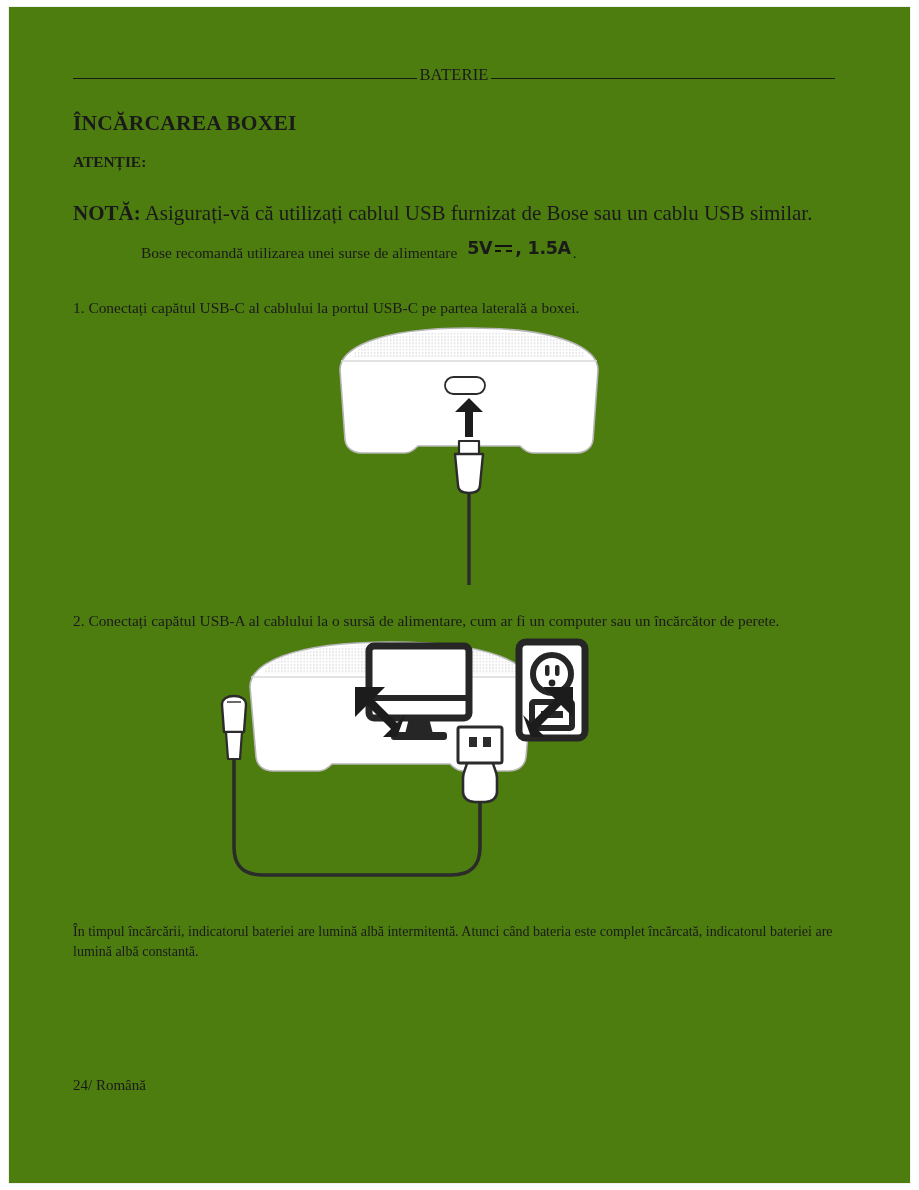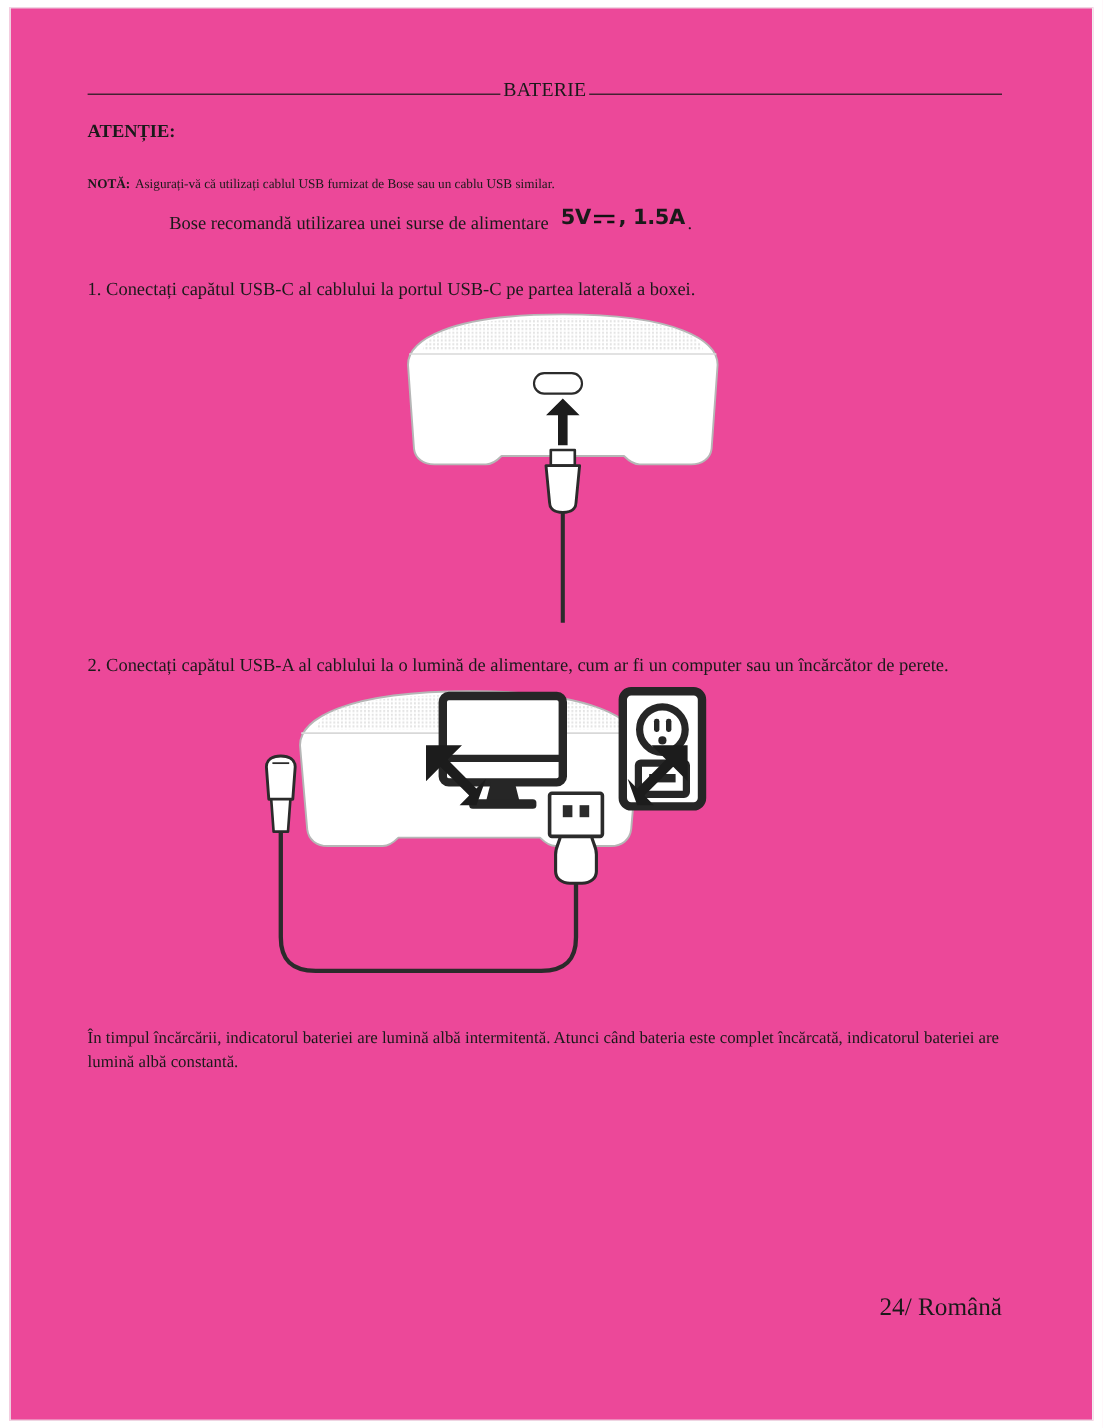"BATERIE" .page { background: #ec4899 -> #4d7c0f }
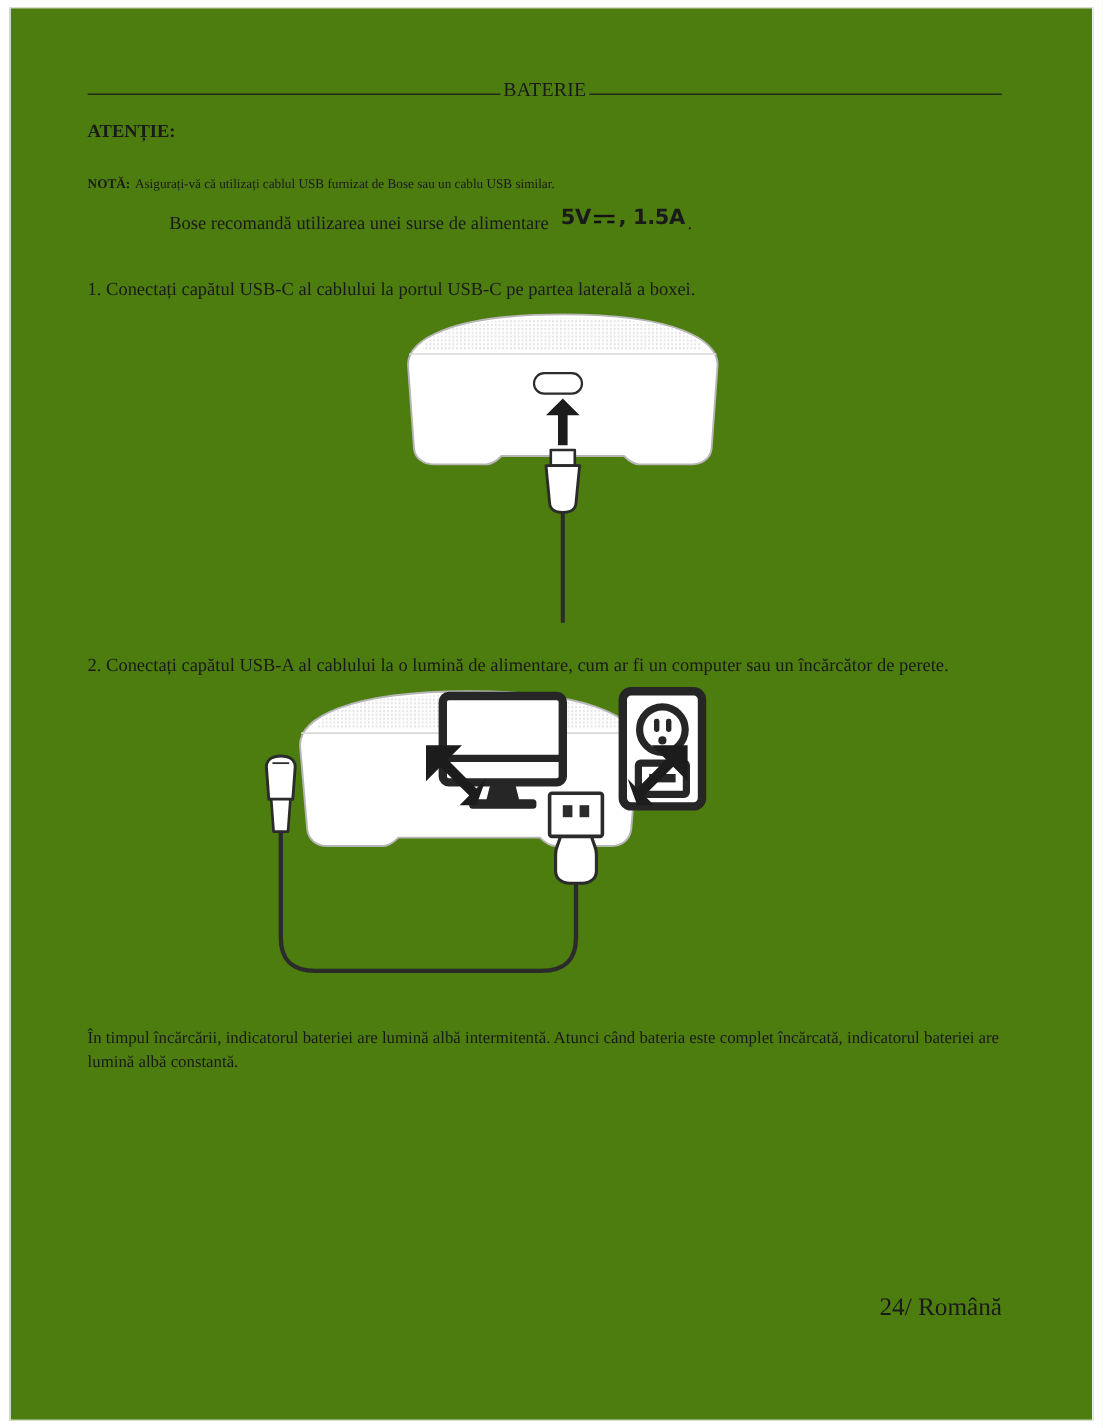"ÎNCĂRCAREA BOXEI" h1.section-title { html: none -> <h1>ÎNCĂRCAREA BOXEI</h1> }
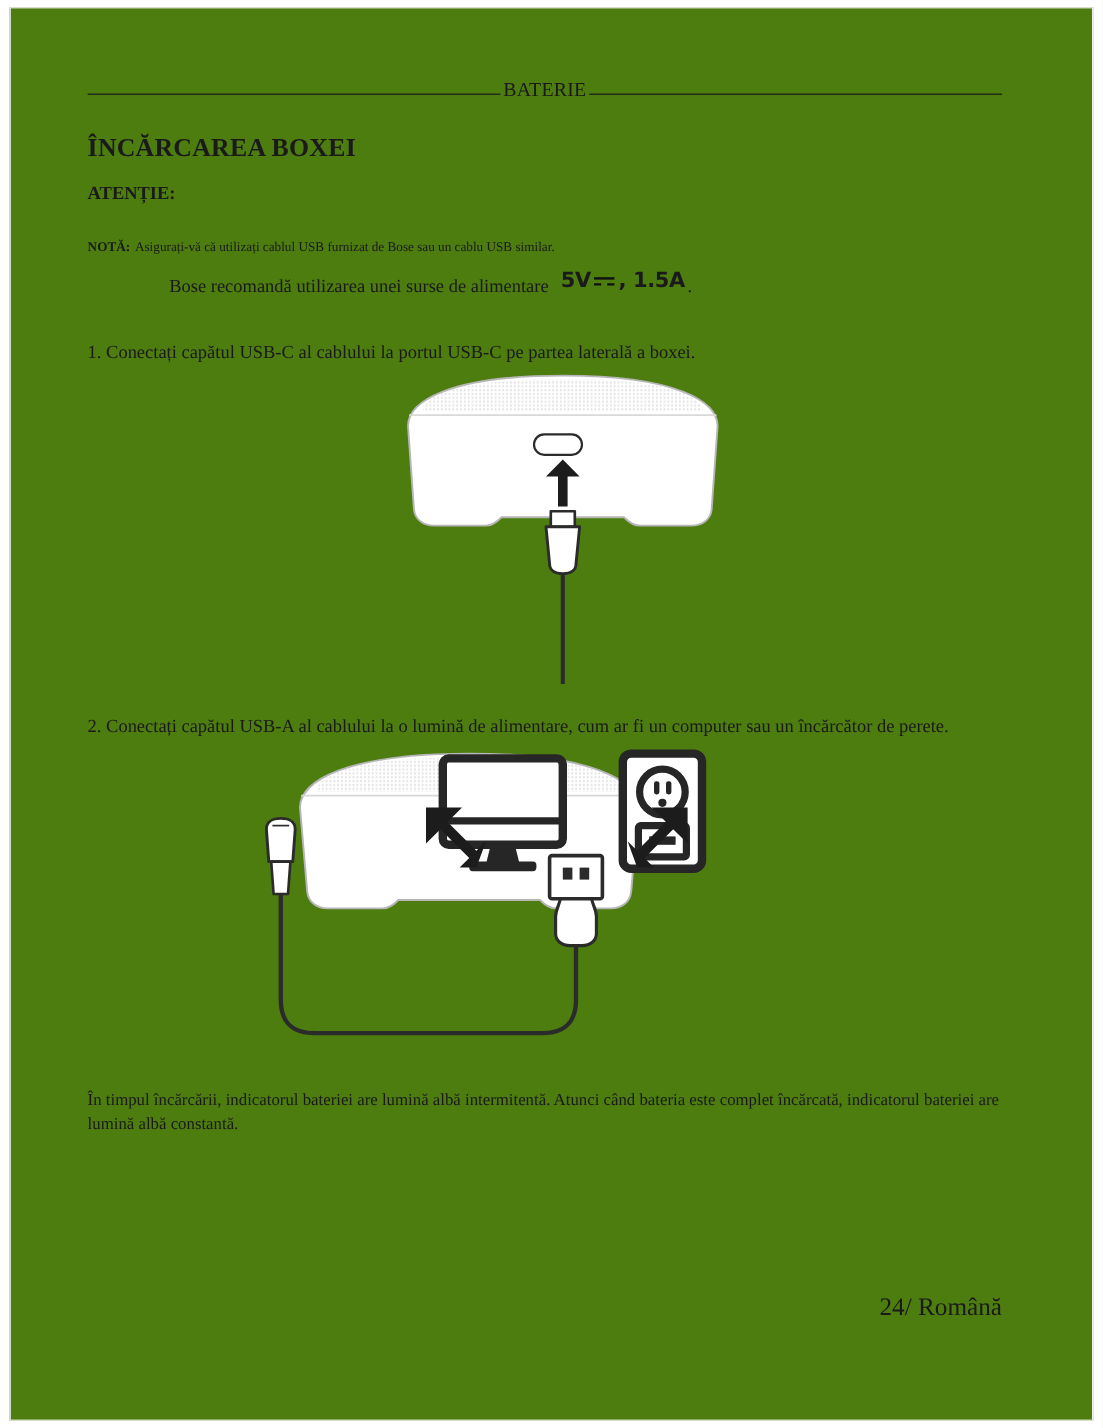"NOTĂ: Asigurați-vă că utilizați cablul" .note-block.nota .l1 { font-size: 11px -> 21px }
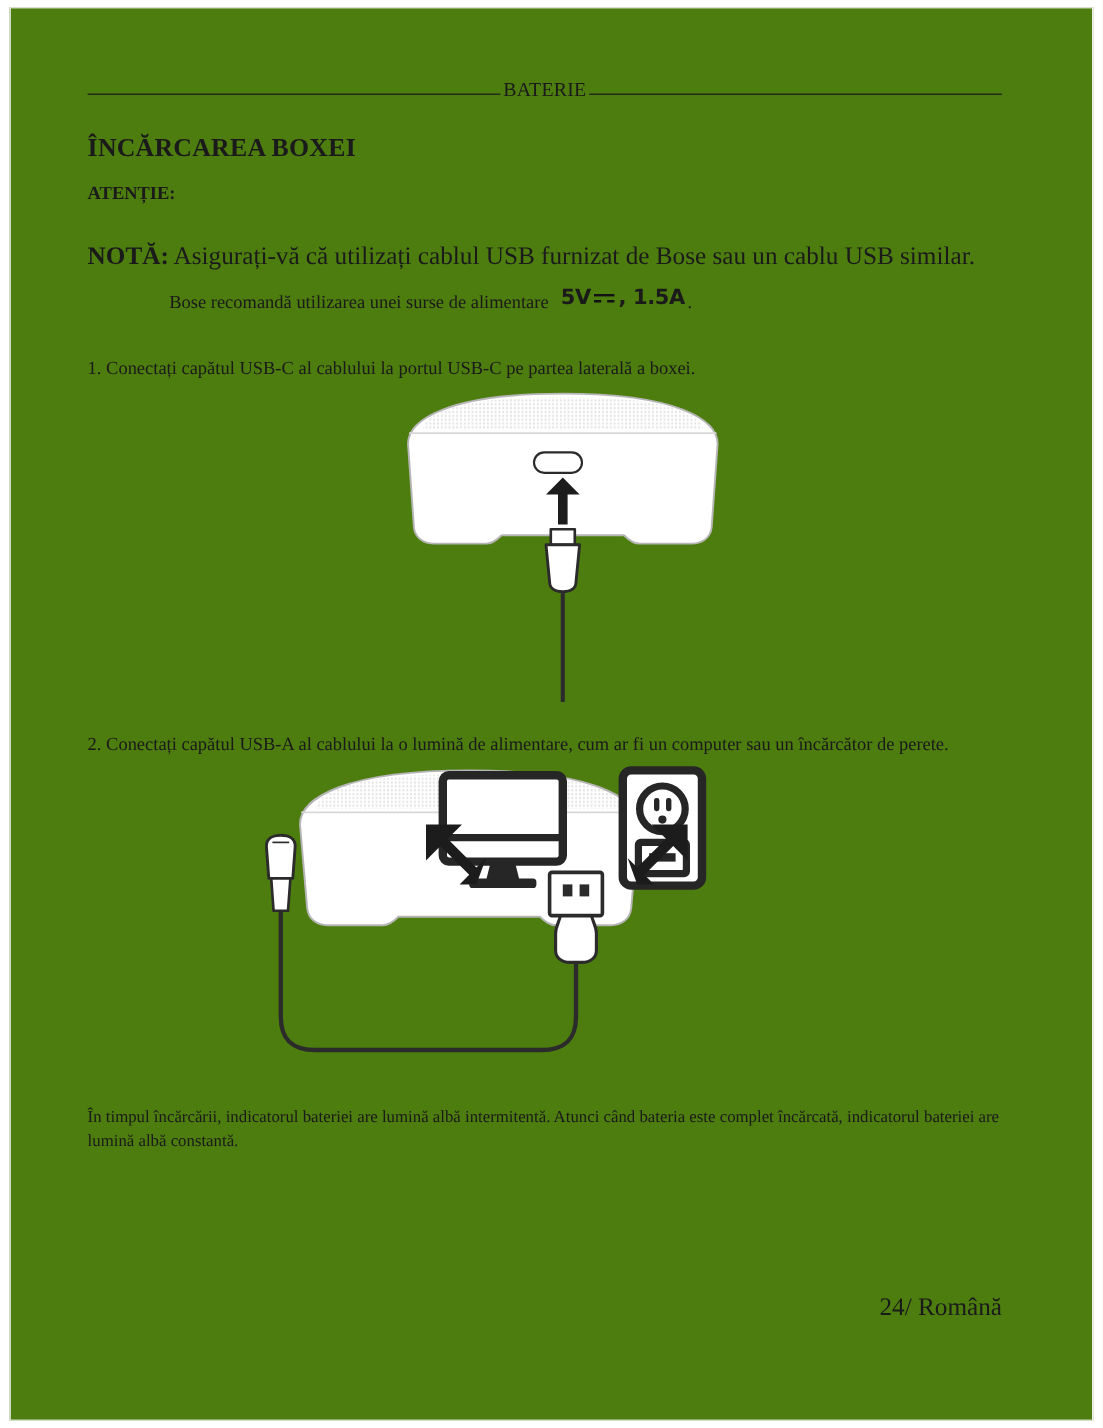"Conectați capătul USB-A al cablului" span { text: lumină -> sursă }
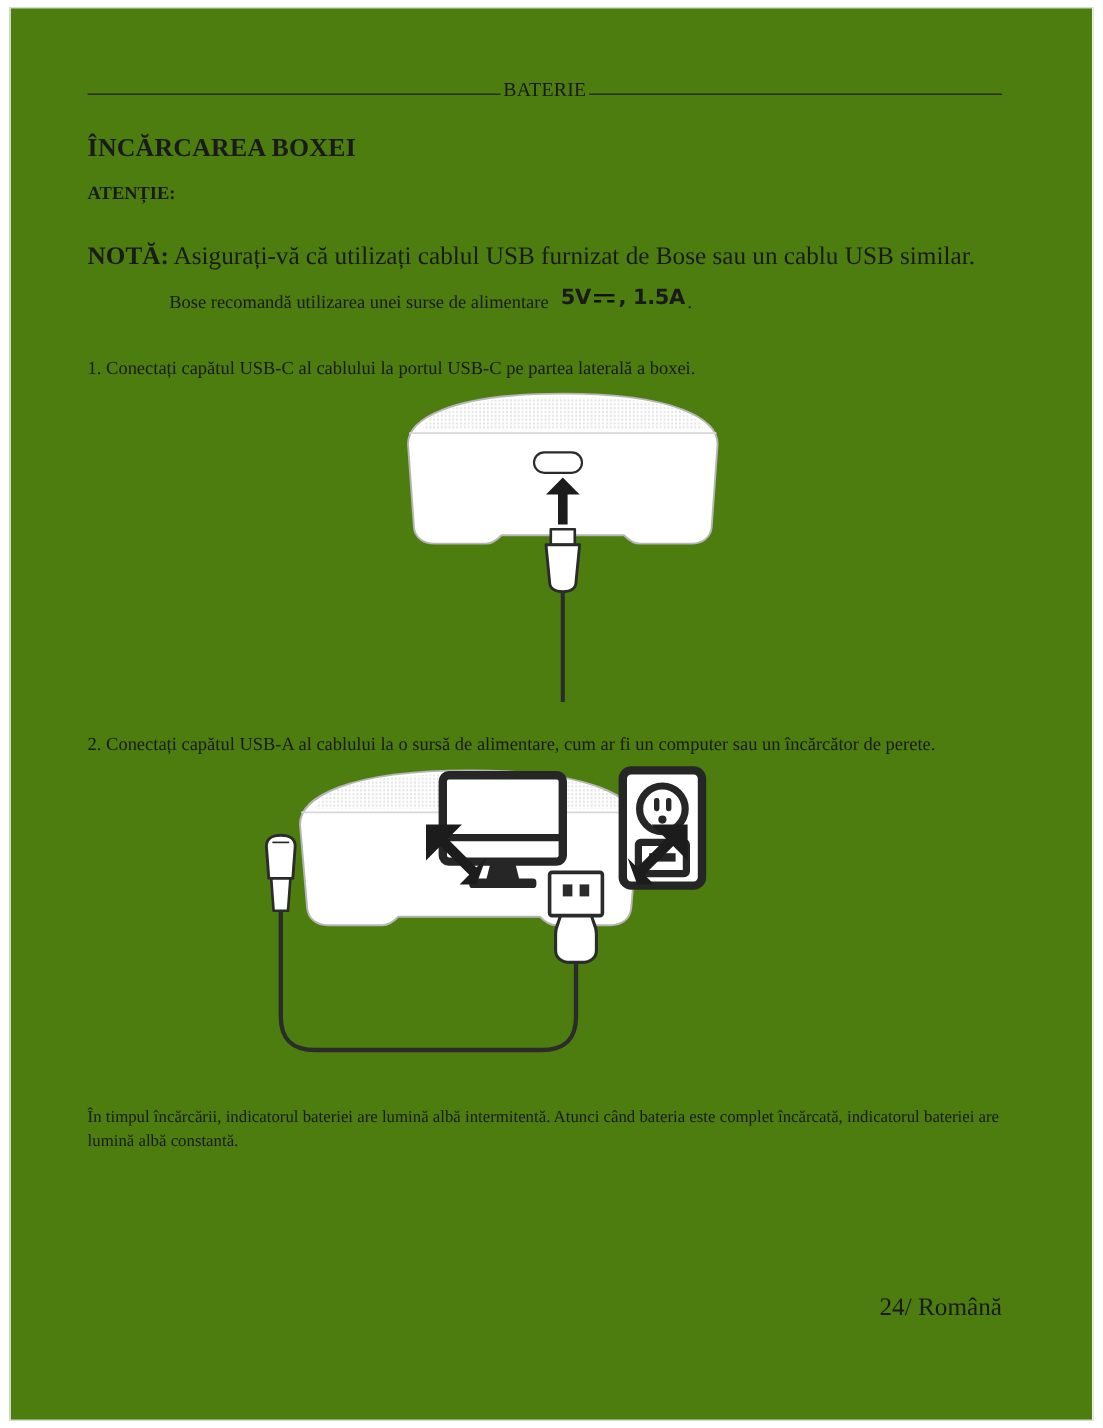"24/ Română" .footer { font-size: 21px -> 15px; text-align: right -> left }
